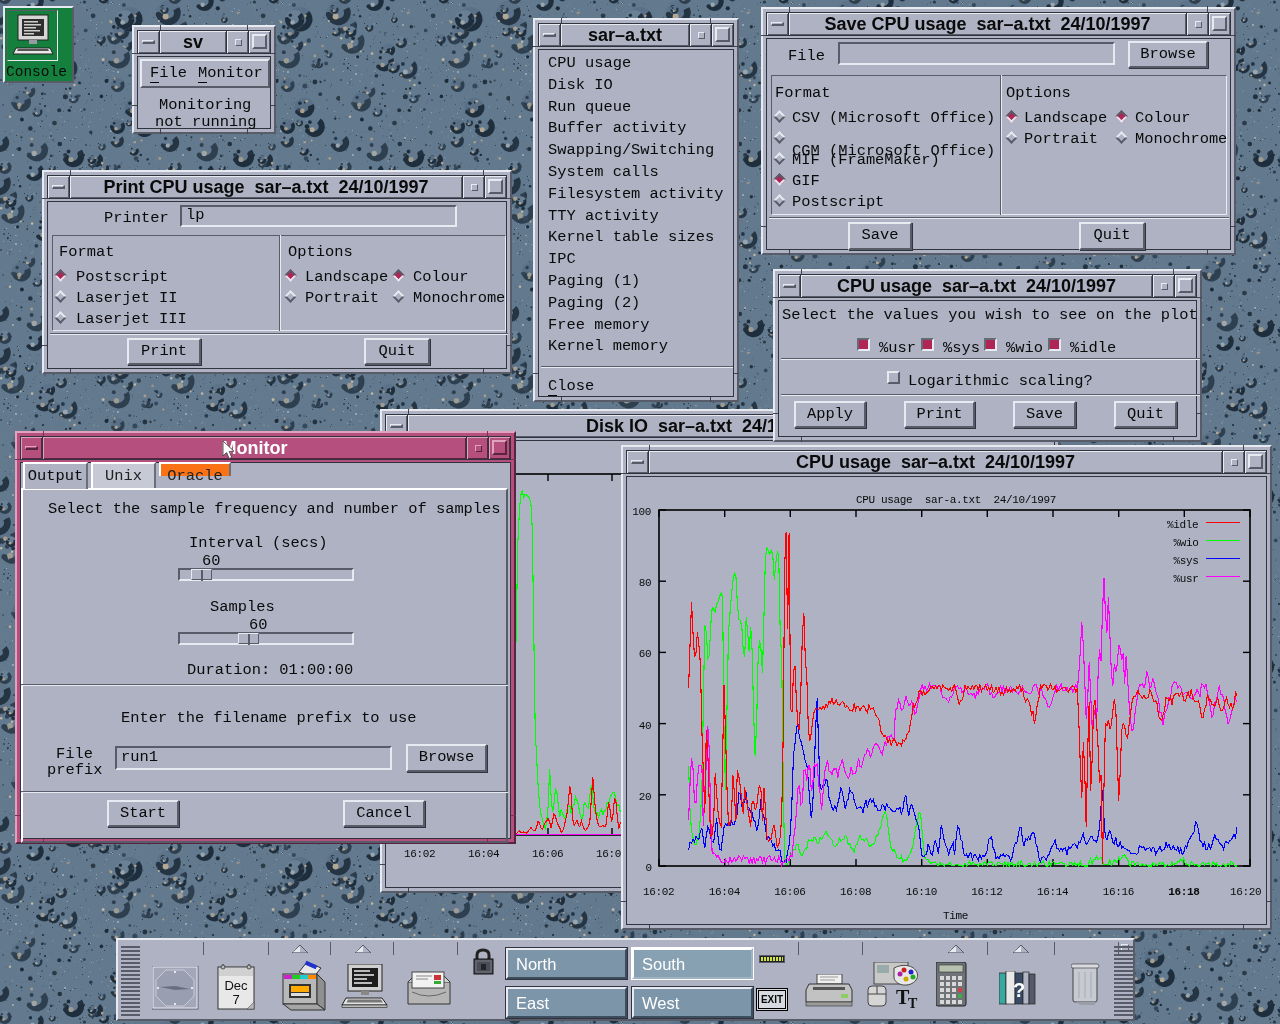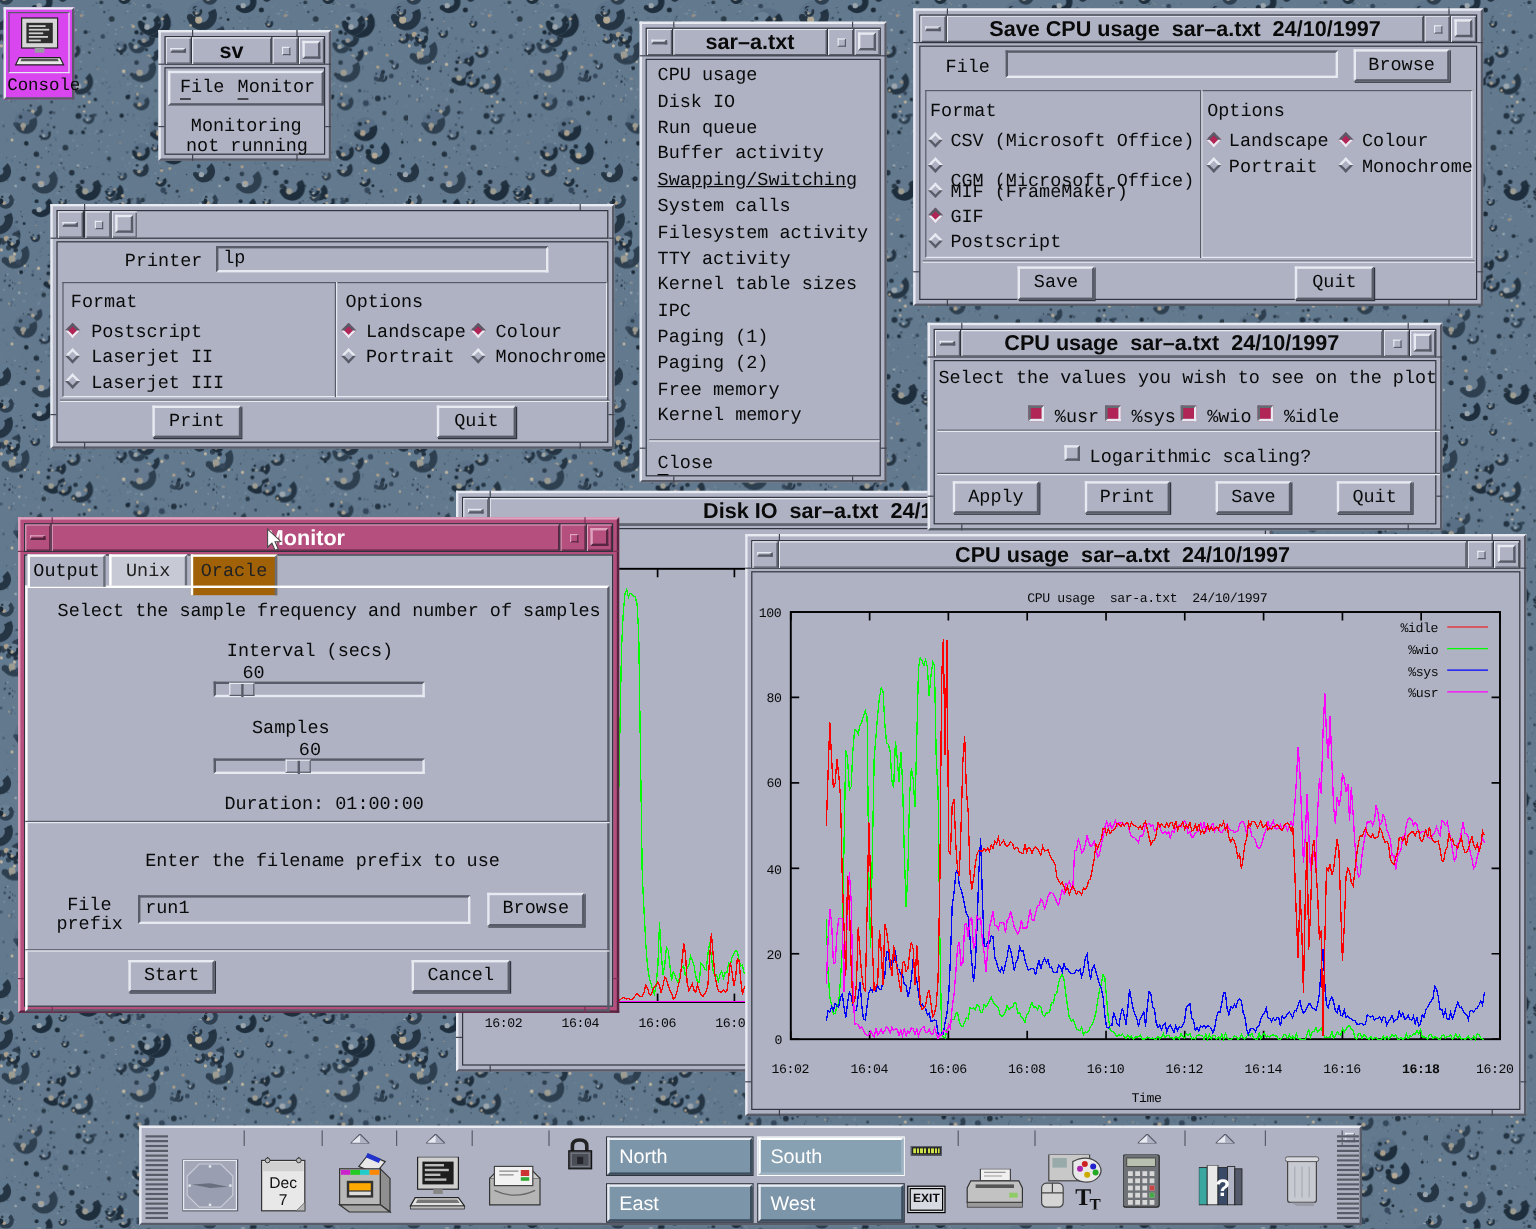"Console" div.abs { background: #d946ef -> #15803d; width: 59px -> 71px }
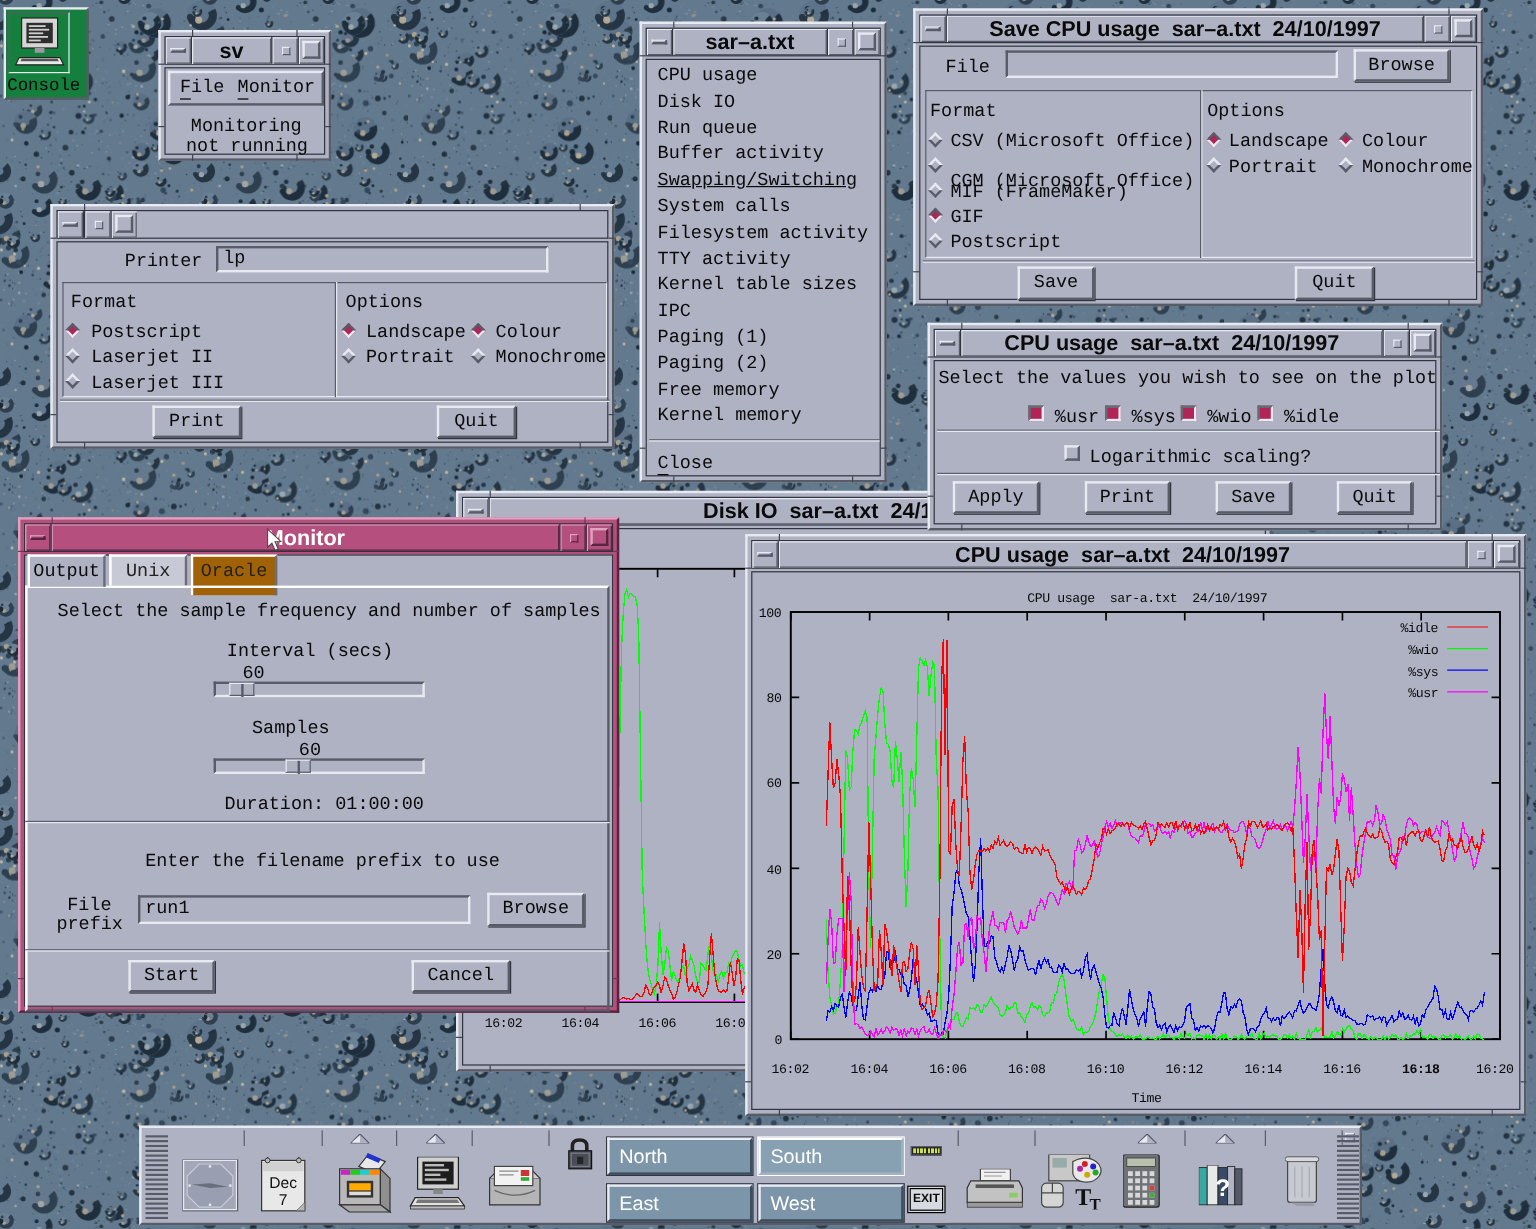"Swapping/Switching" div.lb { text-decoration: underline -> none }
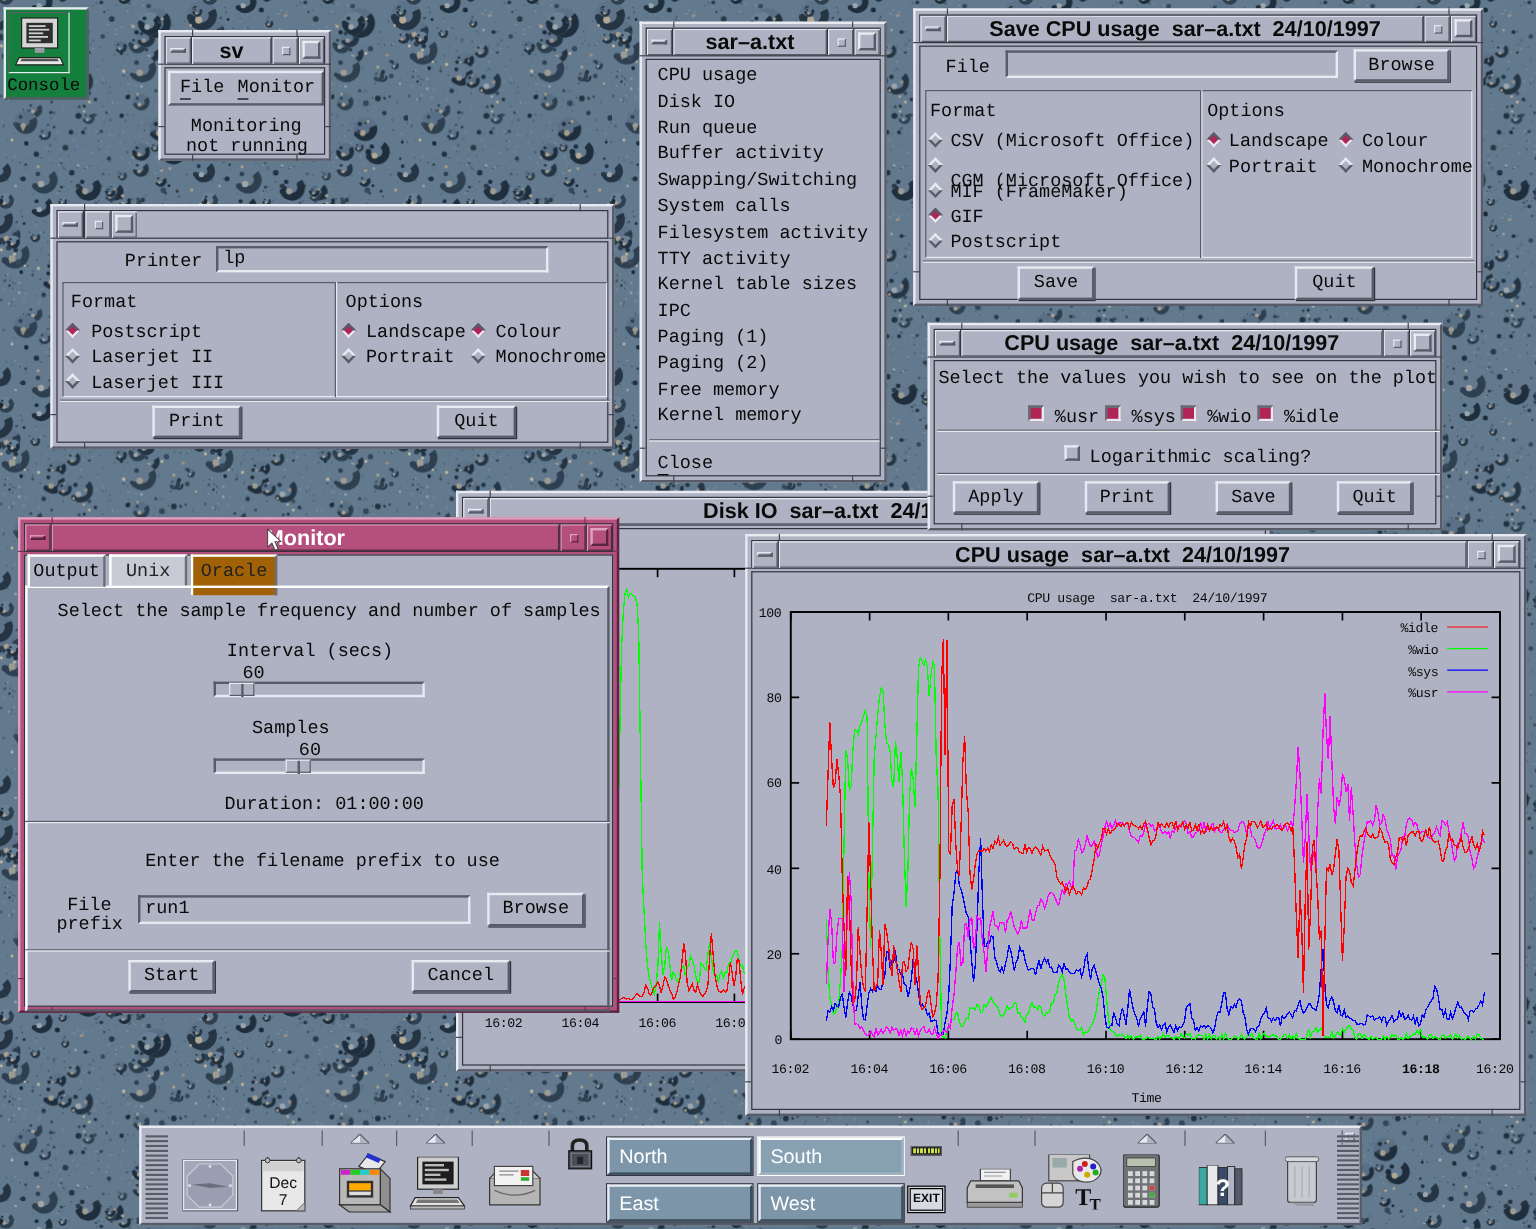"Print CPU usage sar–a.txt 24/10/1997" div.ttl { html: none -> <div>Print CPU usage sar–a.txt 24/10/1997</div> }
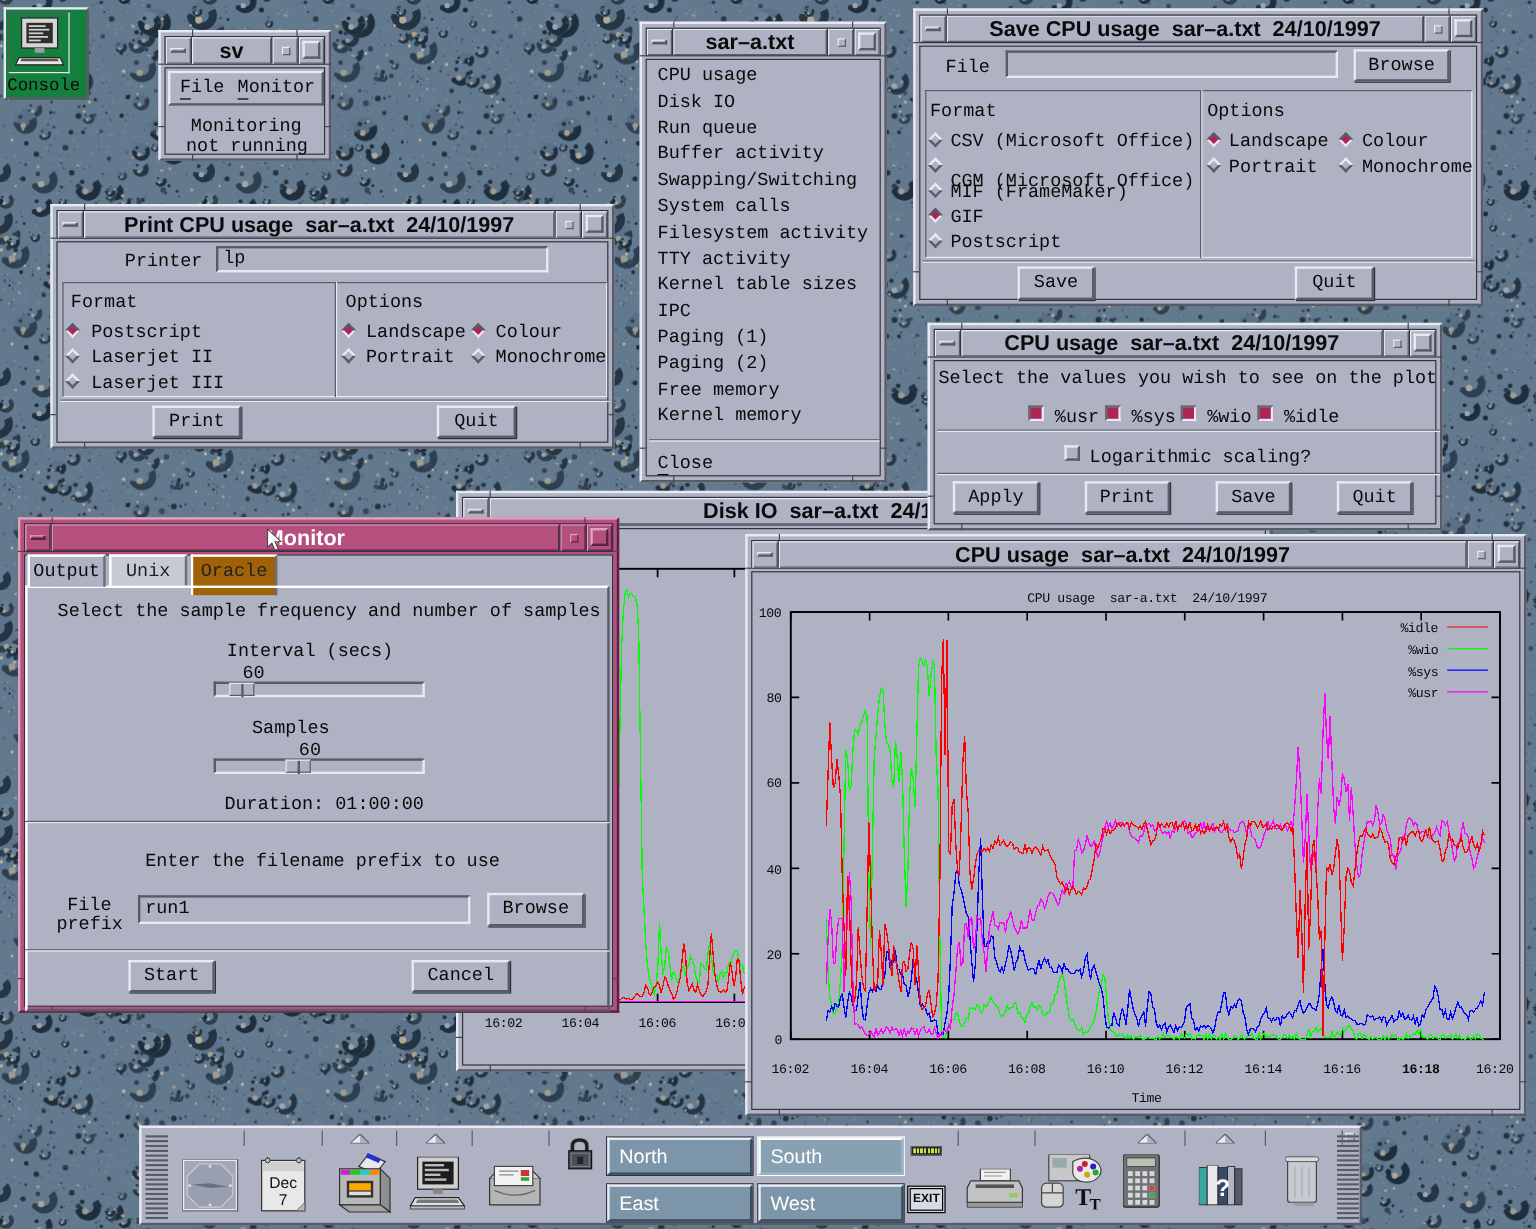"Oracle" div.tab { background: #a16207 -> #f97316; height: 34px -> 14px }
